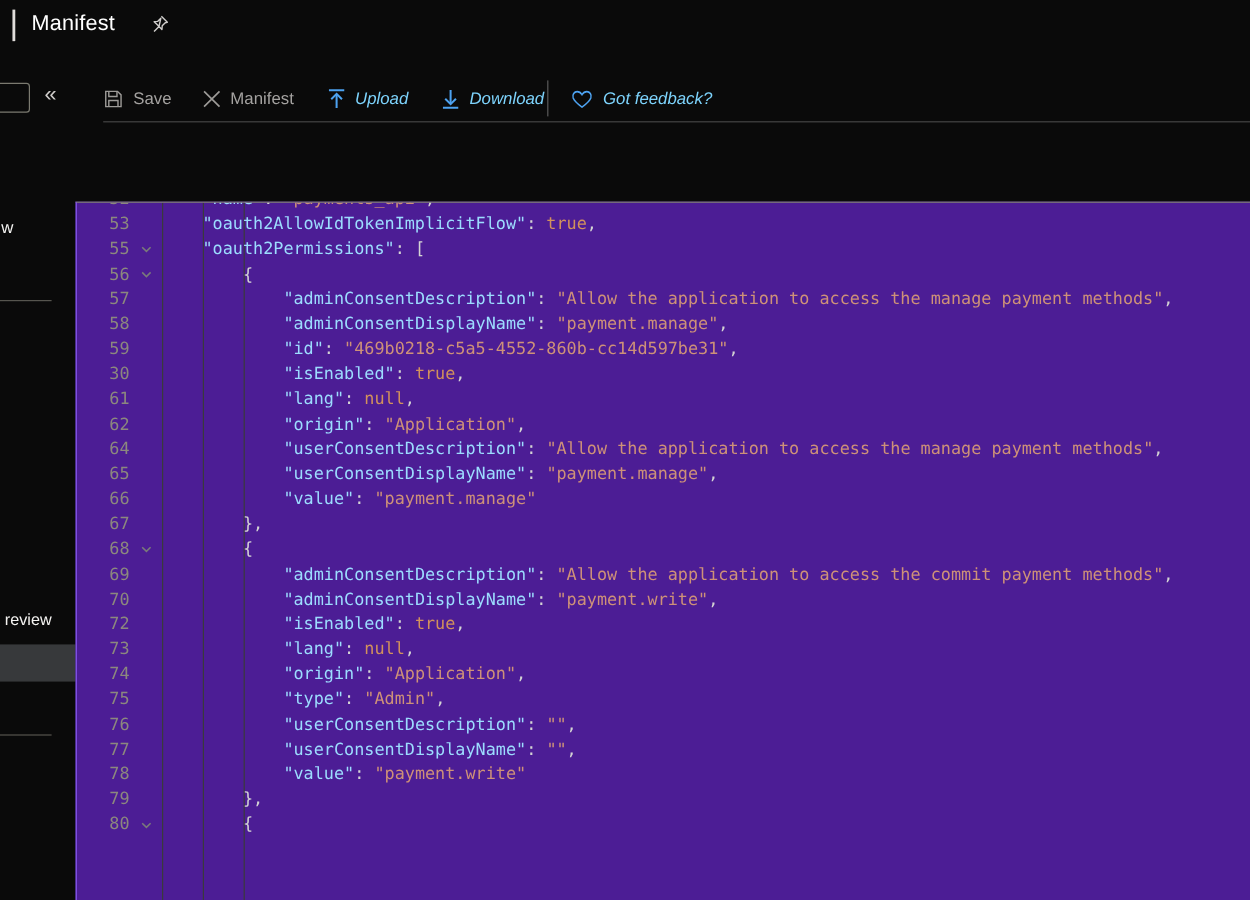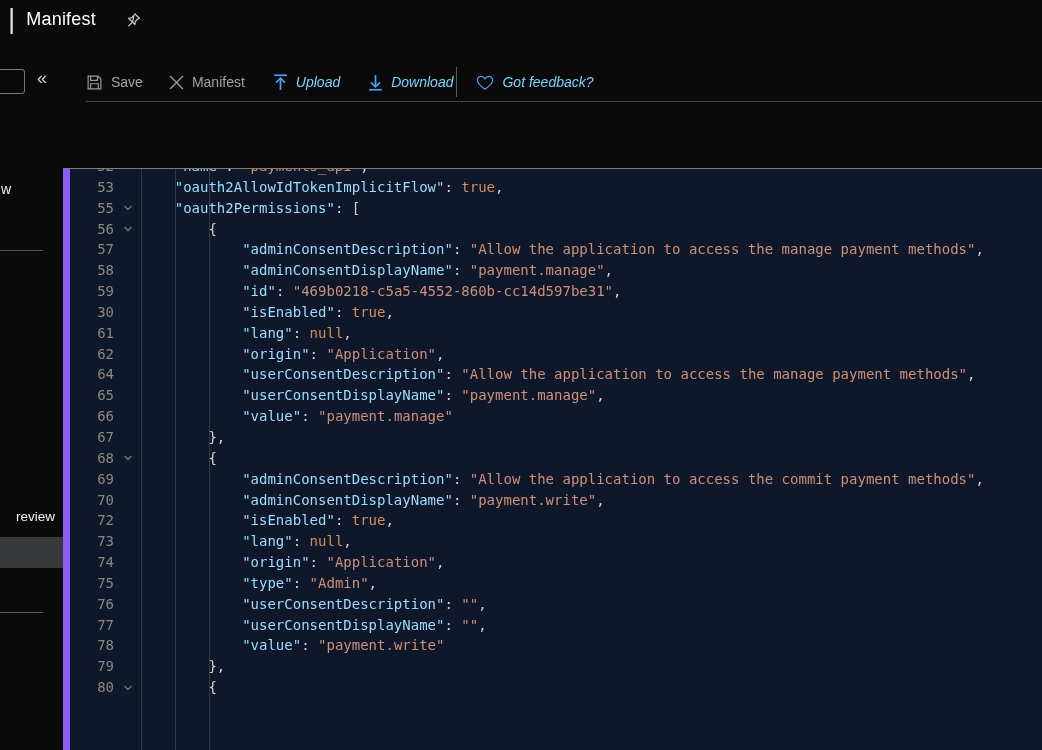"53" .editor { background: #0f172a -> #4c1d95; border-left: 7px solid #8b5cf6 -> 1px solid #8b5cf6 }
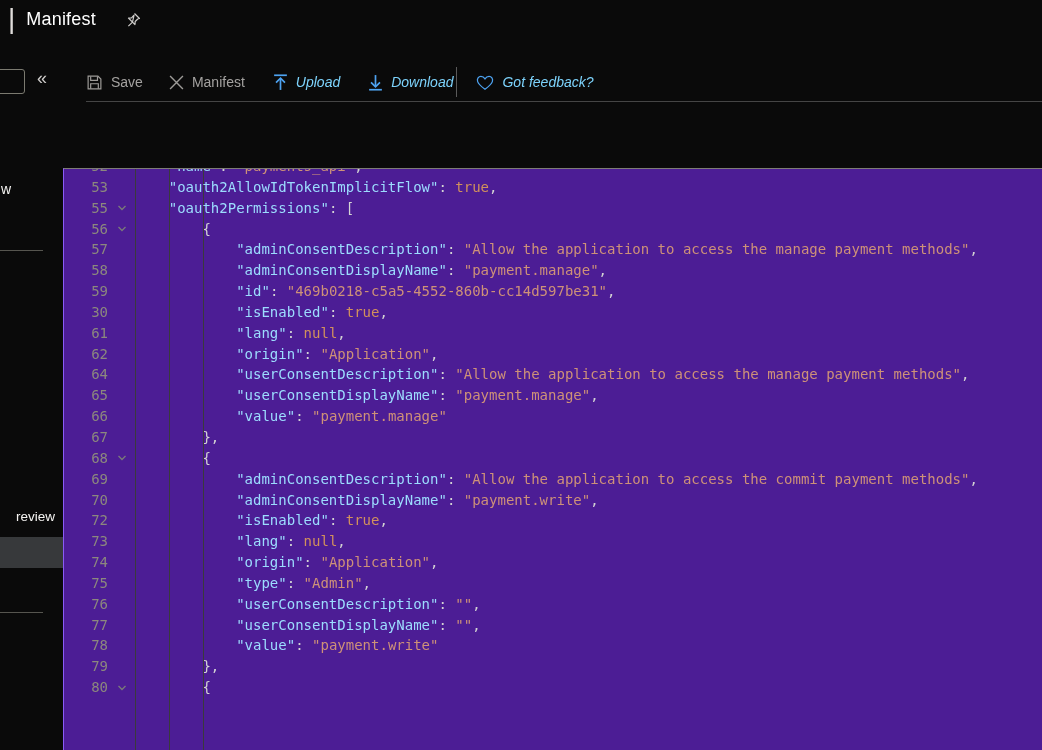"review" .nav-frag-bottom { left: 16px -> 4px }
